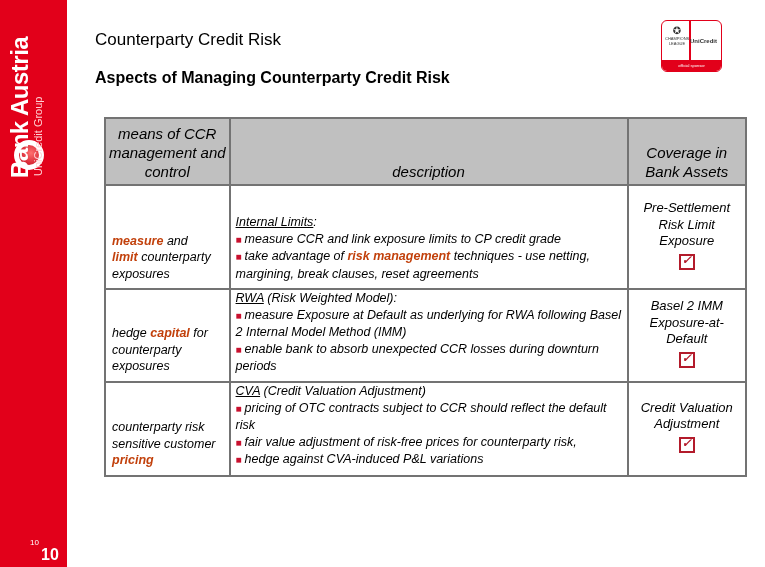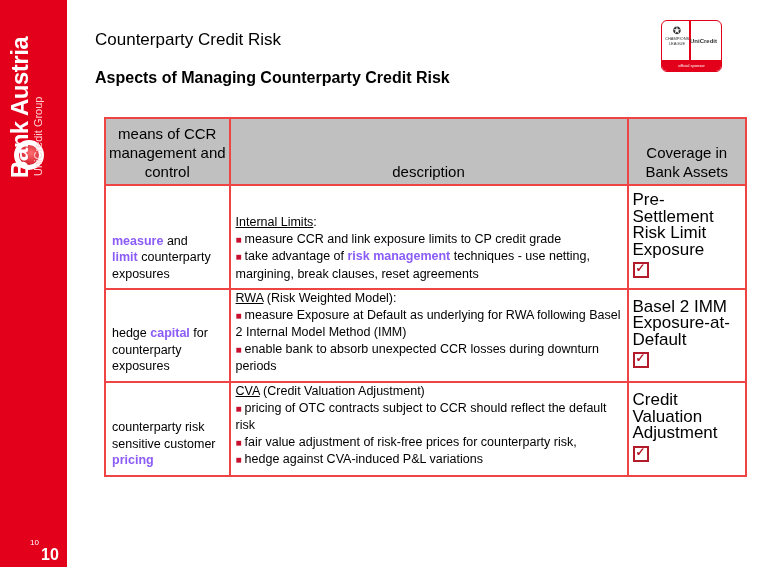"means of CCR management and" table.grid th, table.grid td { border: 2px solid #ef4444 -> 2px solid #737373; font-style: none -> italic }
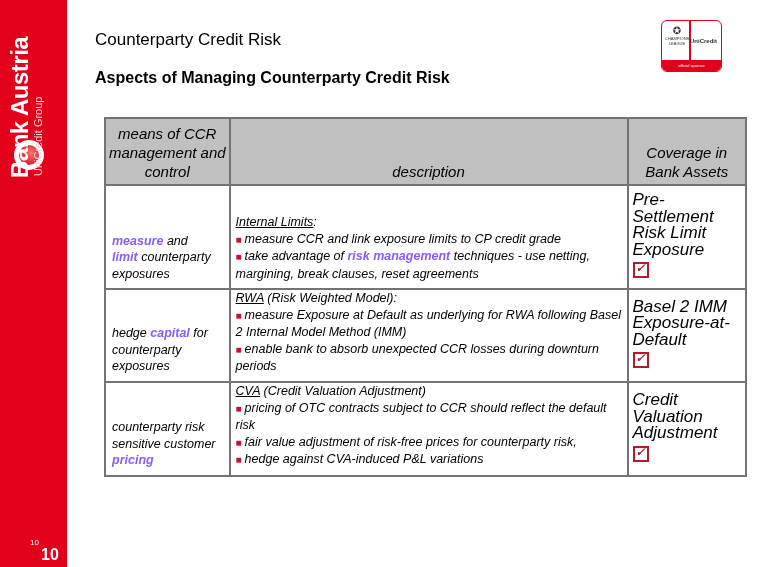"Pre-Settlement Risk Limit Exposure" td.cov { font-size: 17px -> 13px; text-align: left -> center }
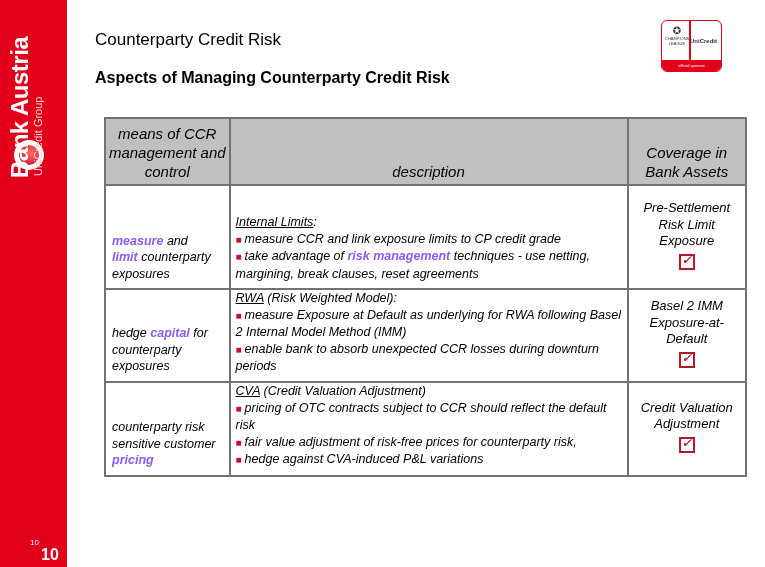"measure" .b { color: #8b5cf6 -> #c2410c }
